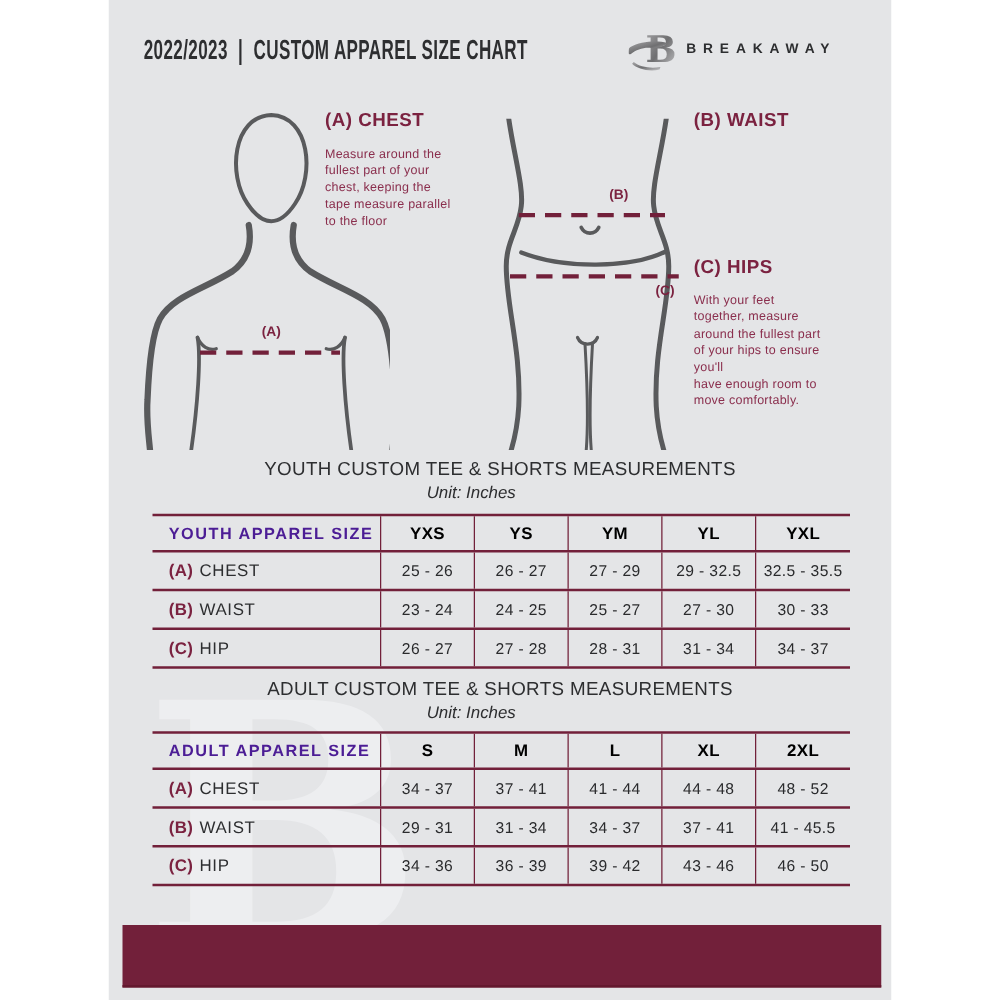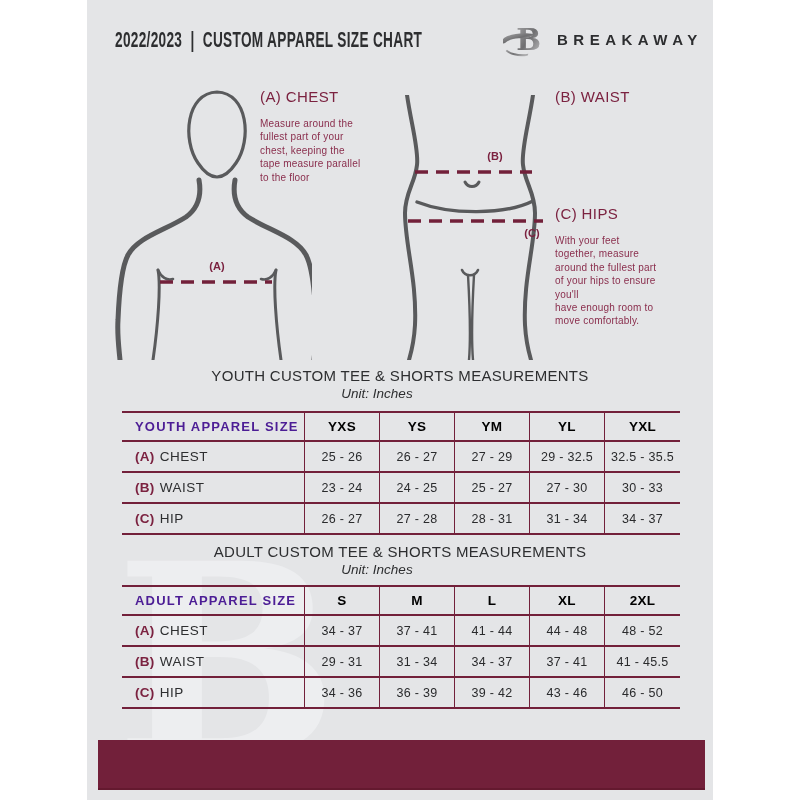"BREAKAWAY" .brand-name { font-size: 15px -> 11px; margin-left: 14px -> 6px }
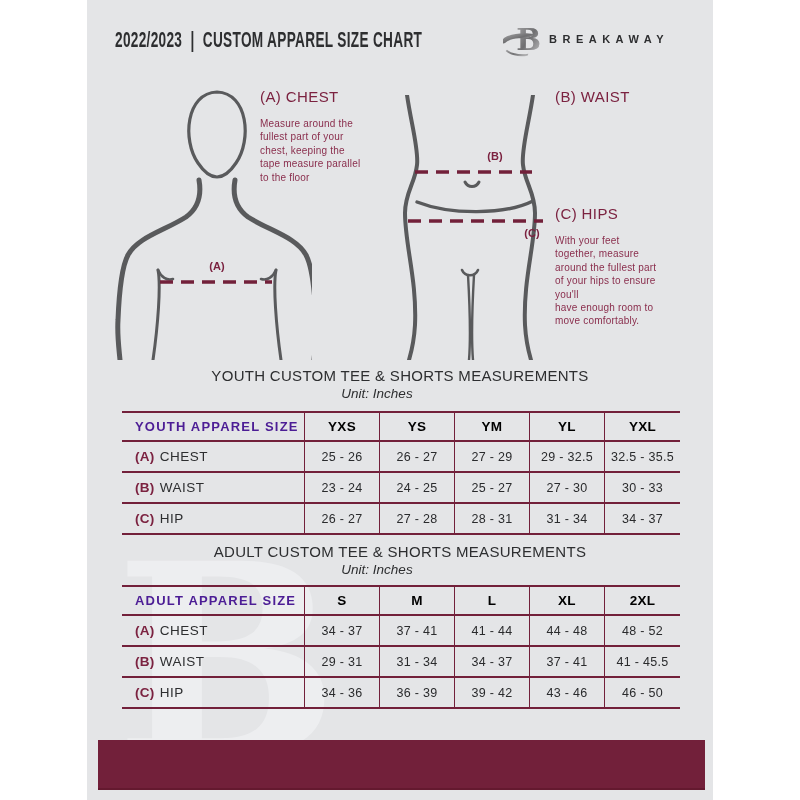"(A) CHEST" .guide-h { font-weight: normal -> bold }
